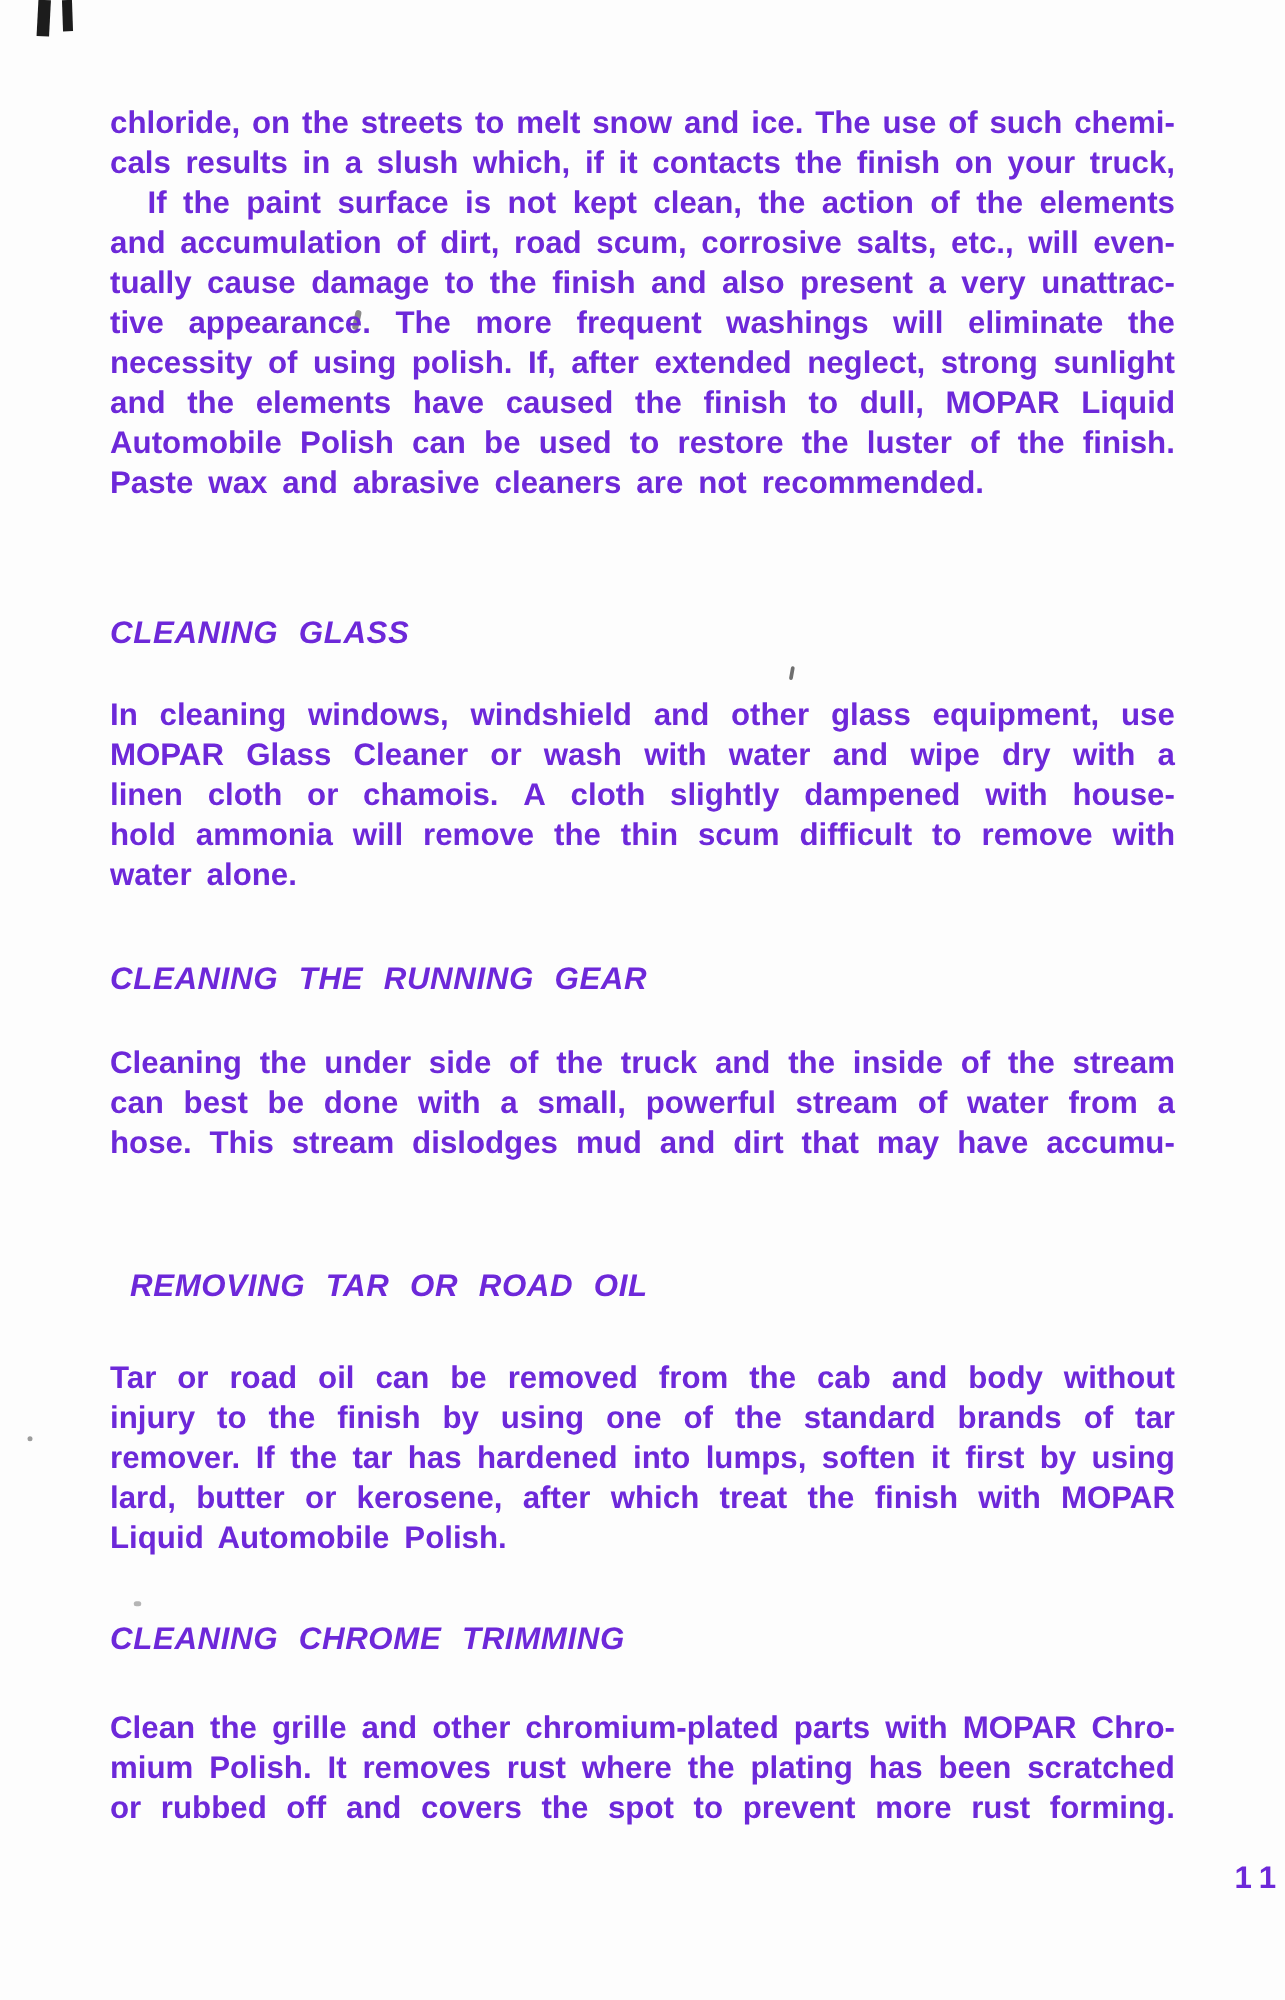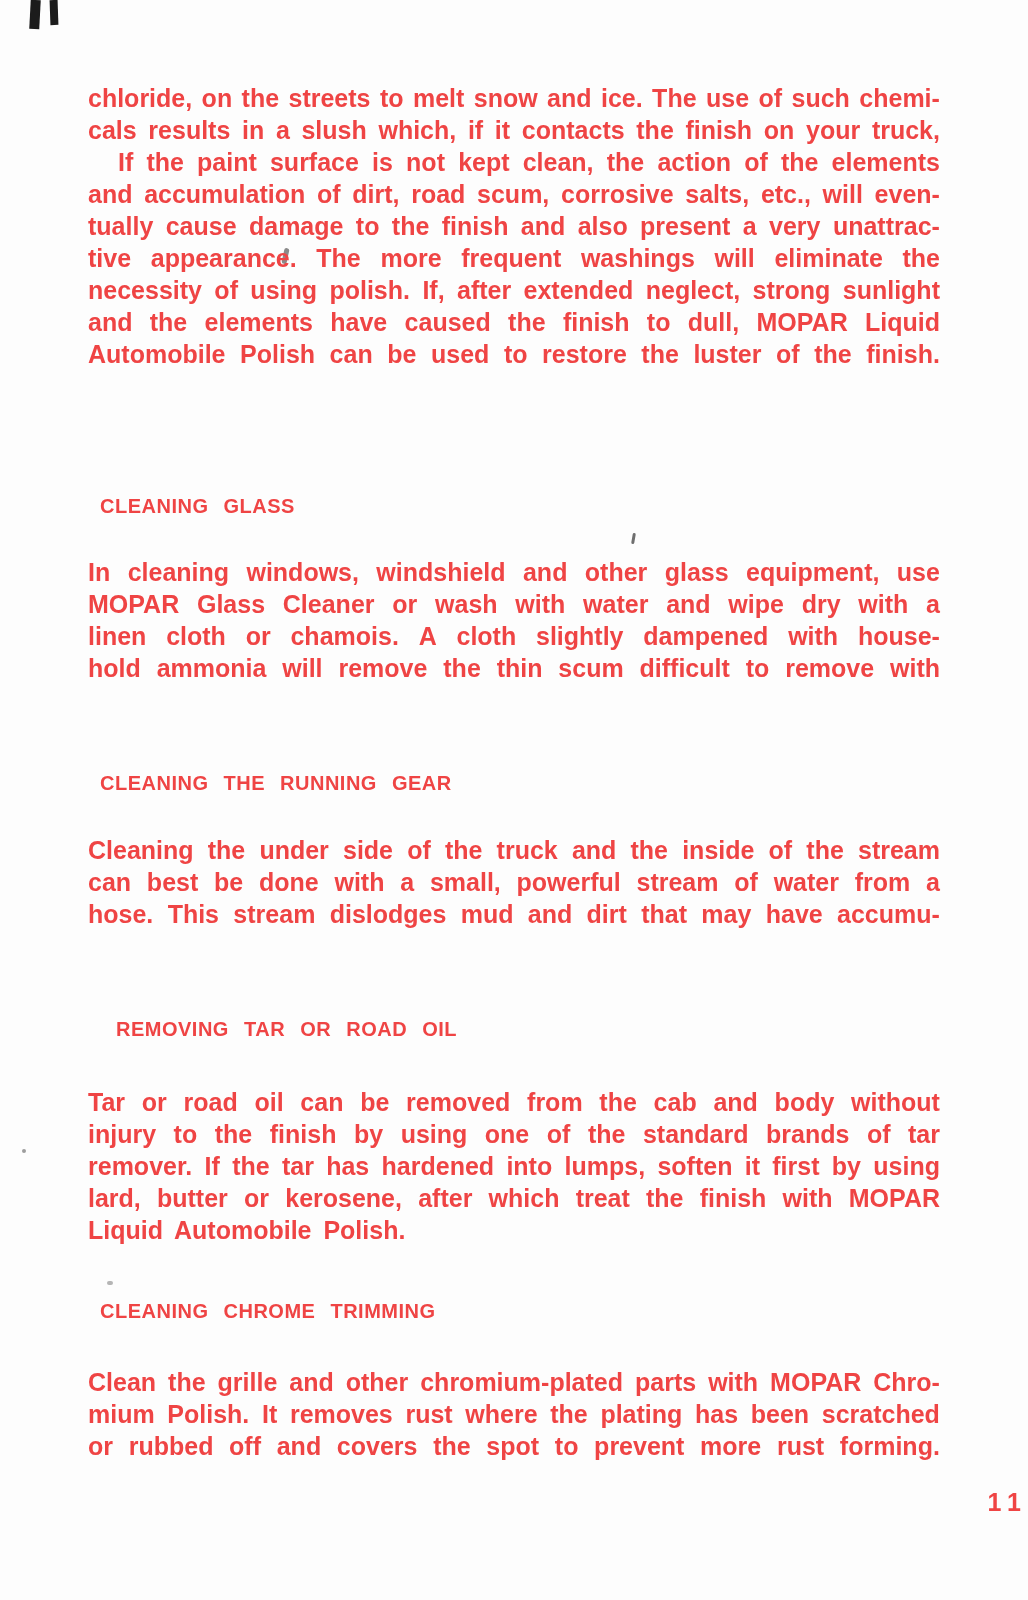"chloride," .page { color: #ef4444 -> #6d28d9 }
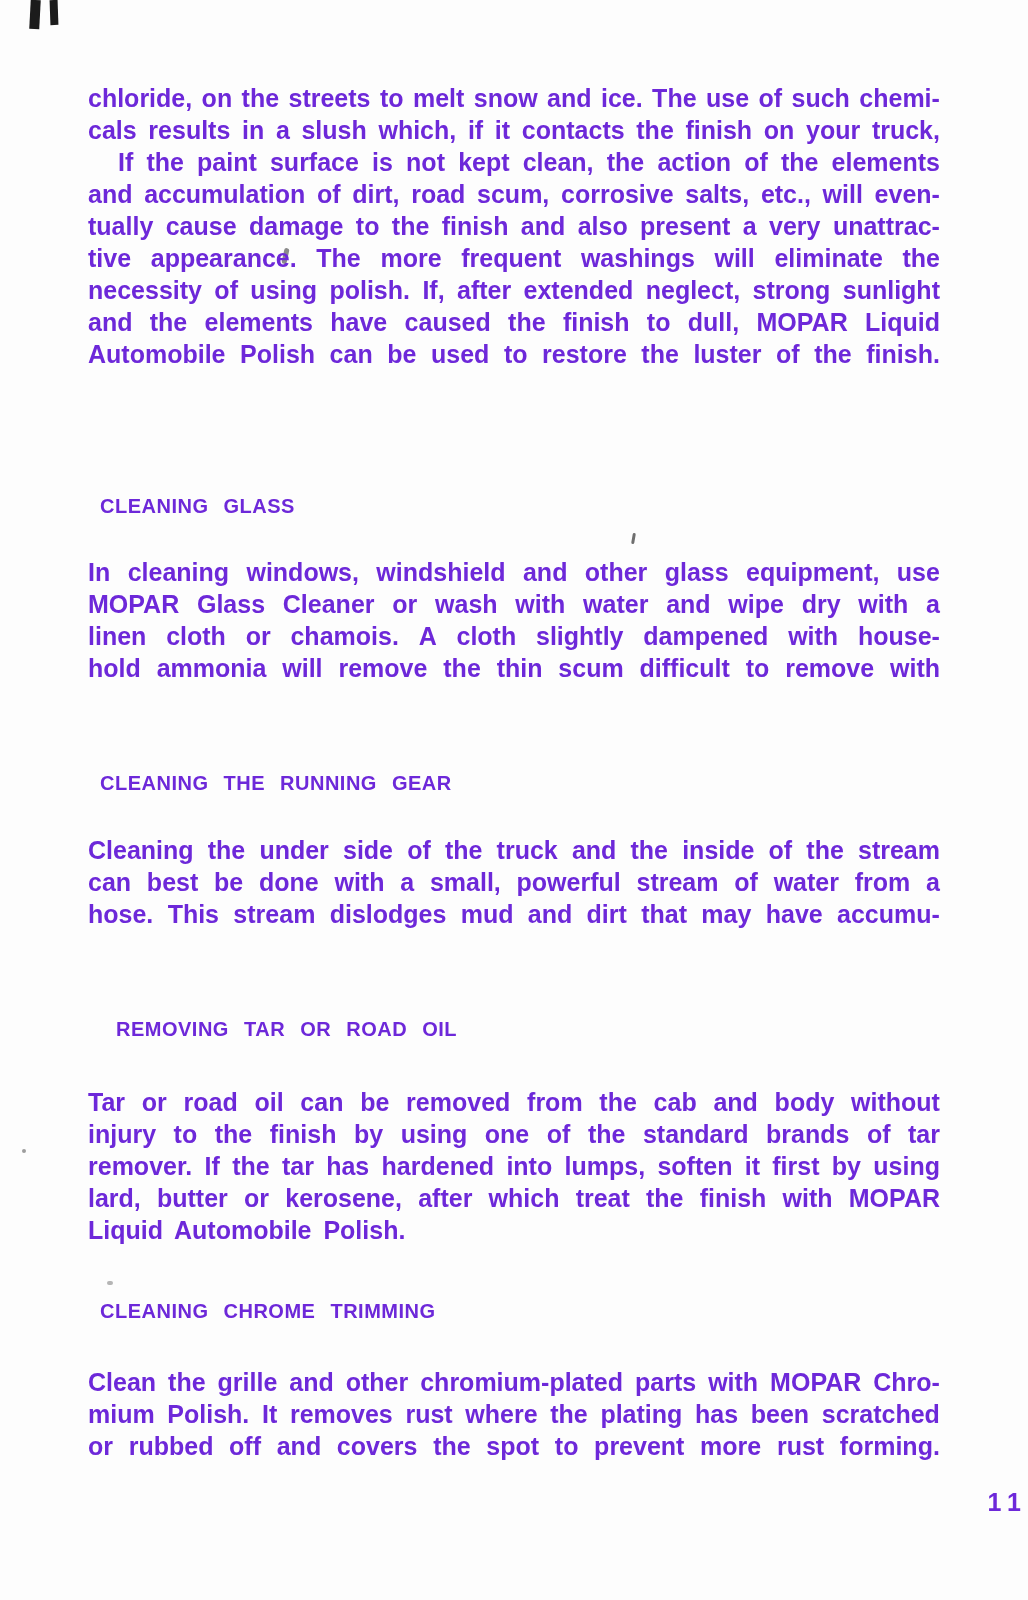"Paste wax and abrasive cleaners" div.bodyline { html: none -> <div>Paste wax and abrasive cleaners are not recommended.</div> }
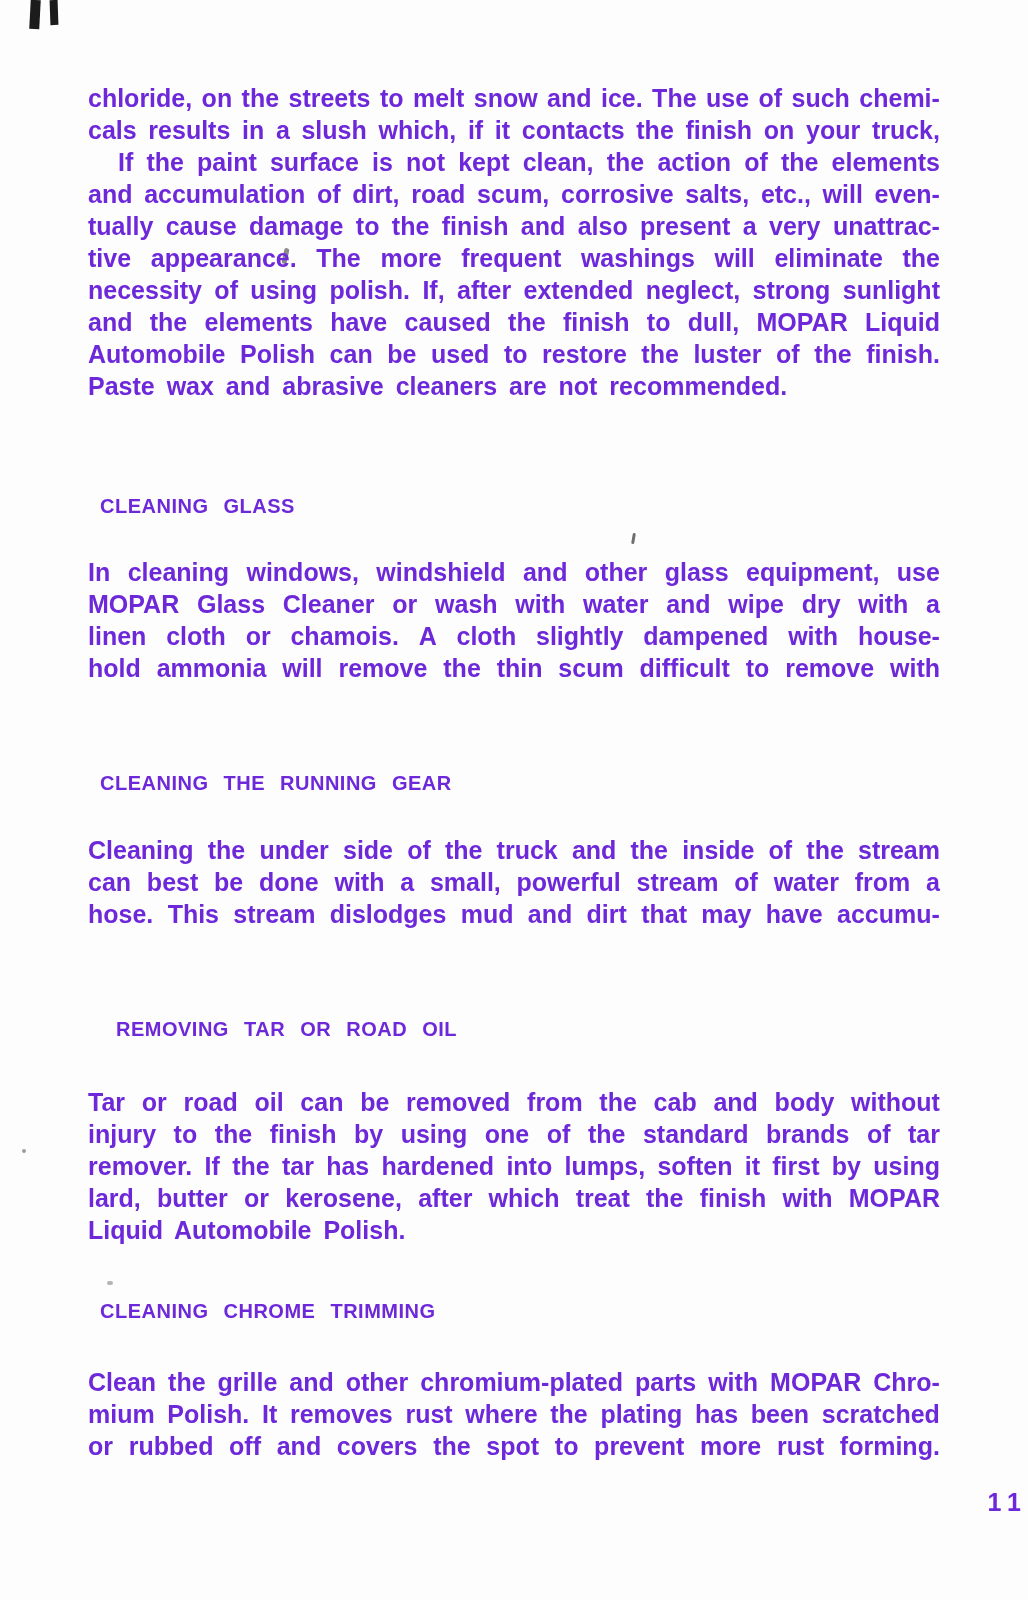"CLEANING GLASS" .heading { font-size: 20px -> 25px; font-style: none -> italic; left: 12px -> 0 }
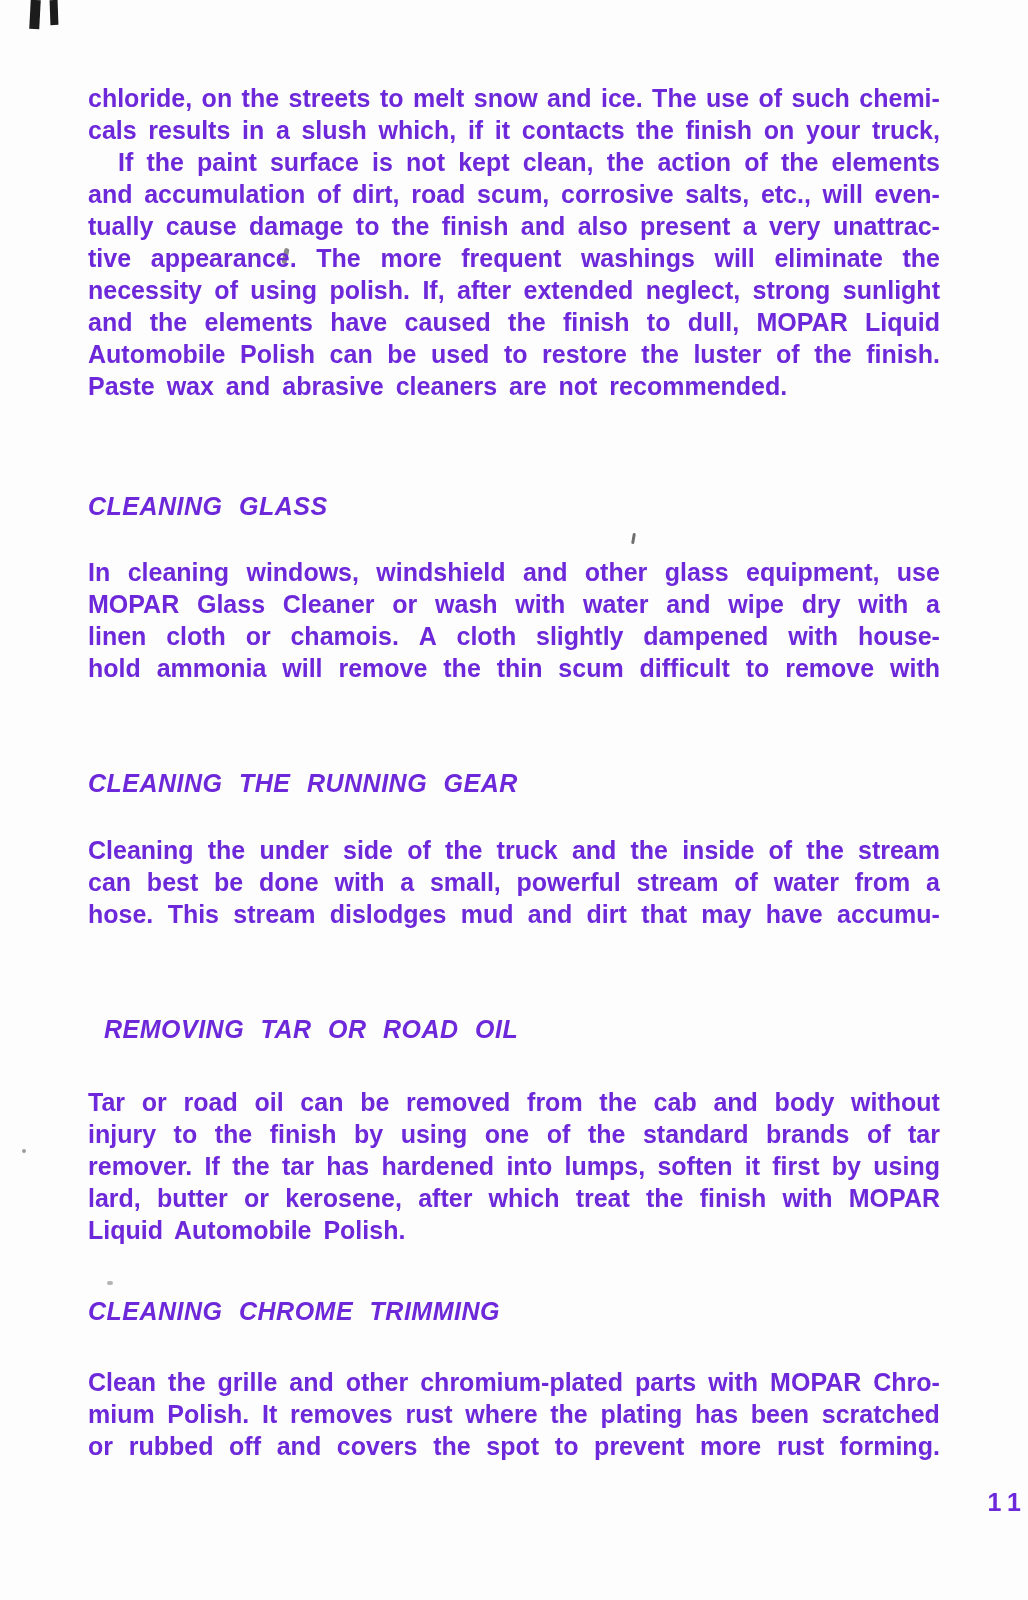"water alone." div.bodyline { html: none -> <div>water alone.</div> }
